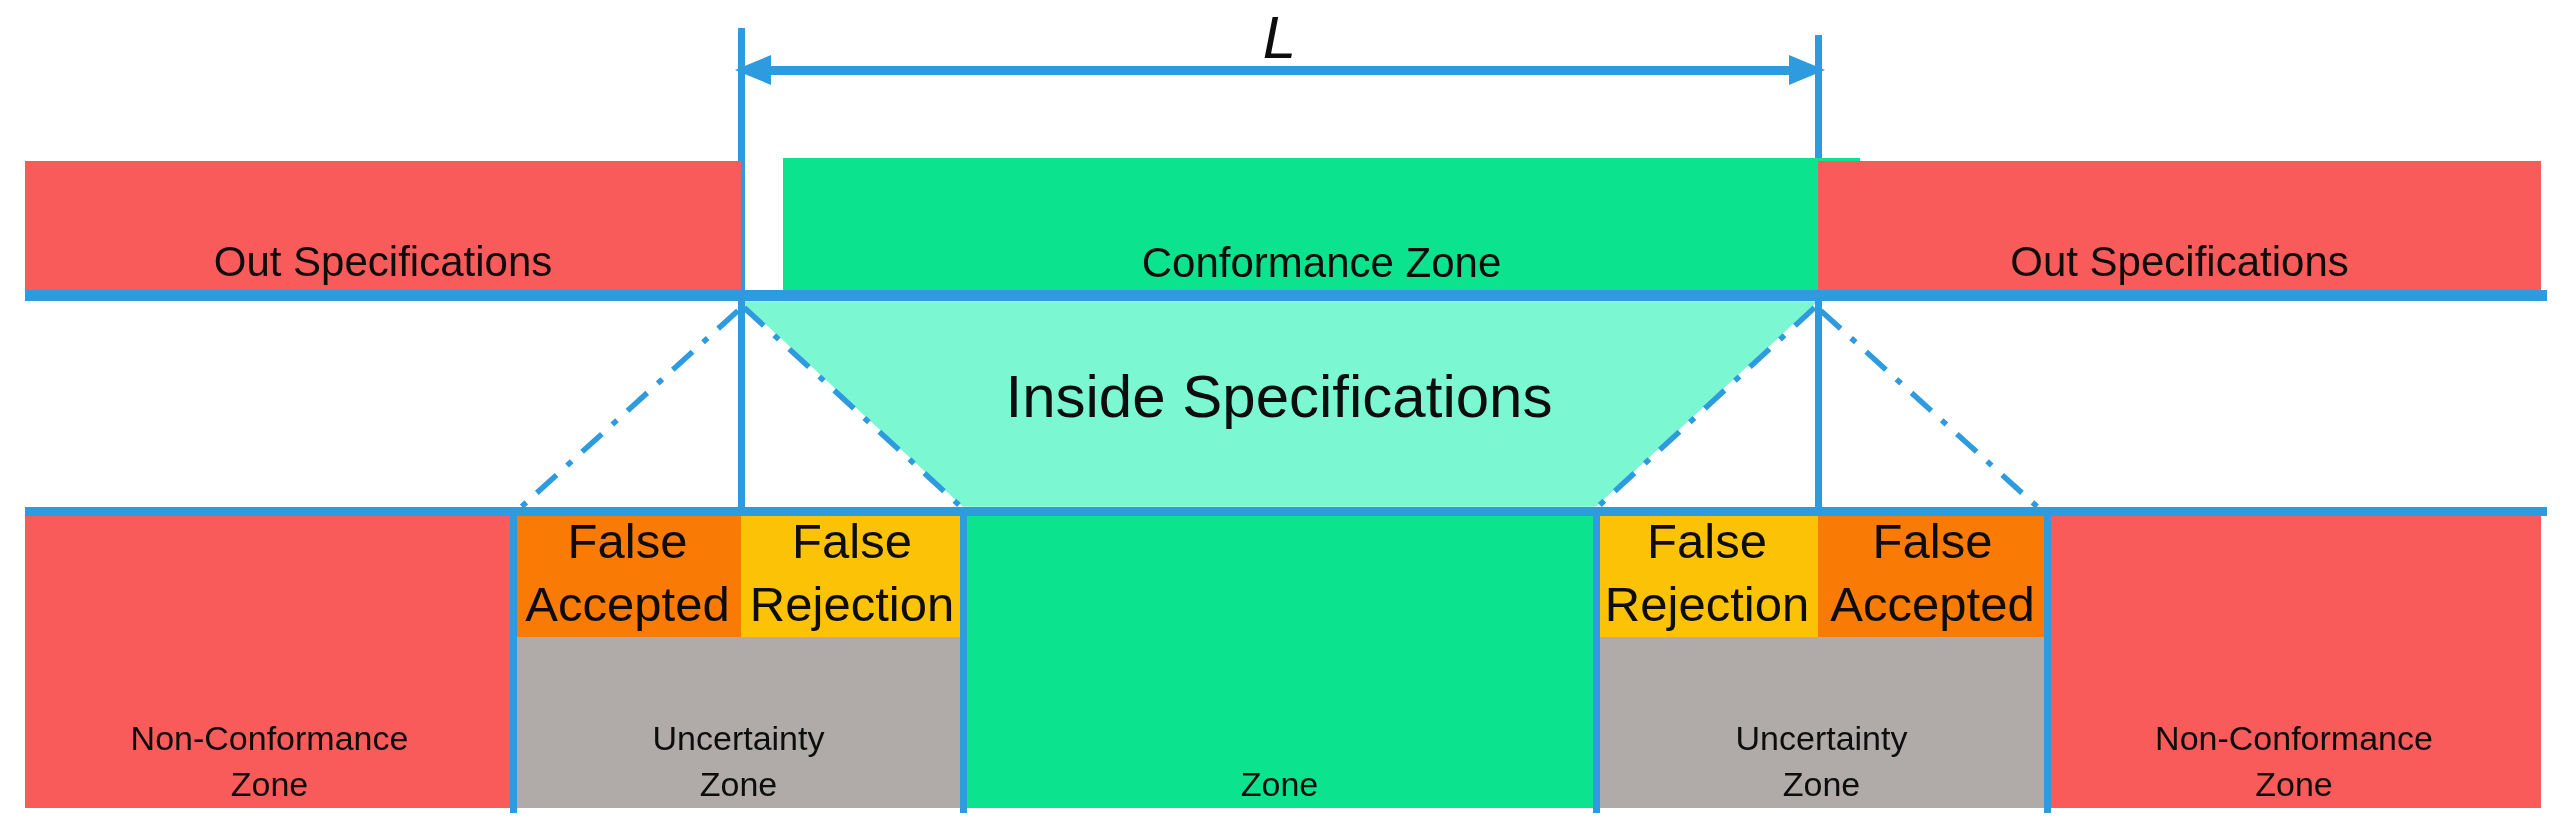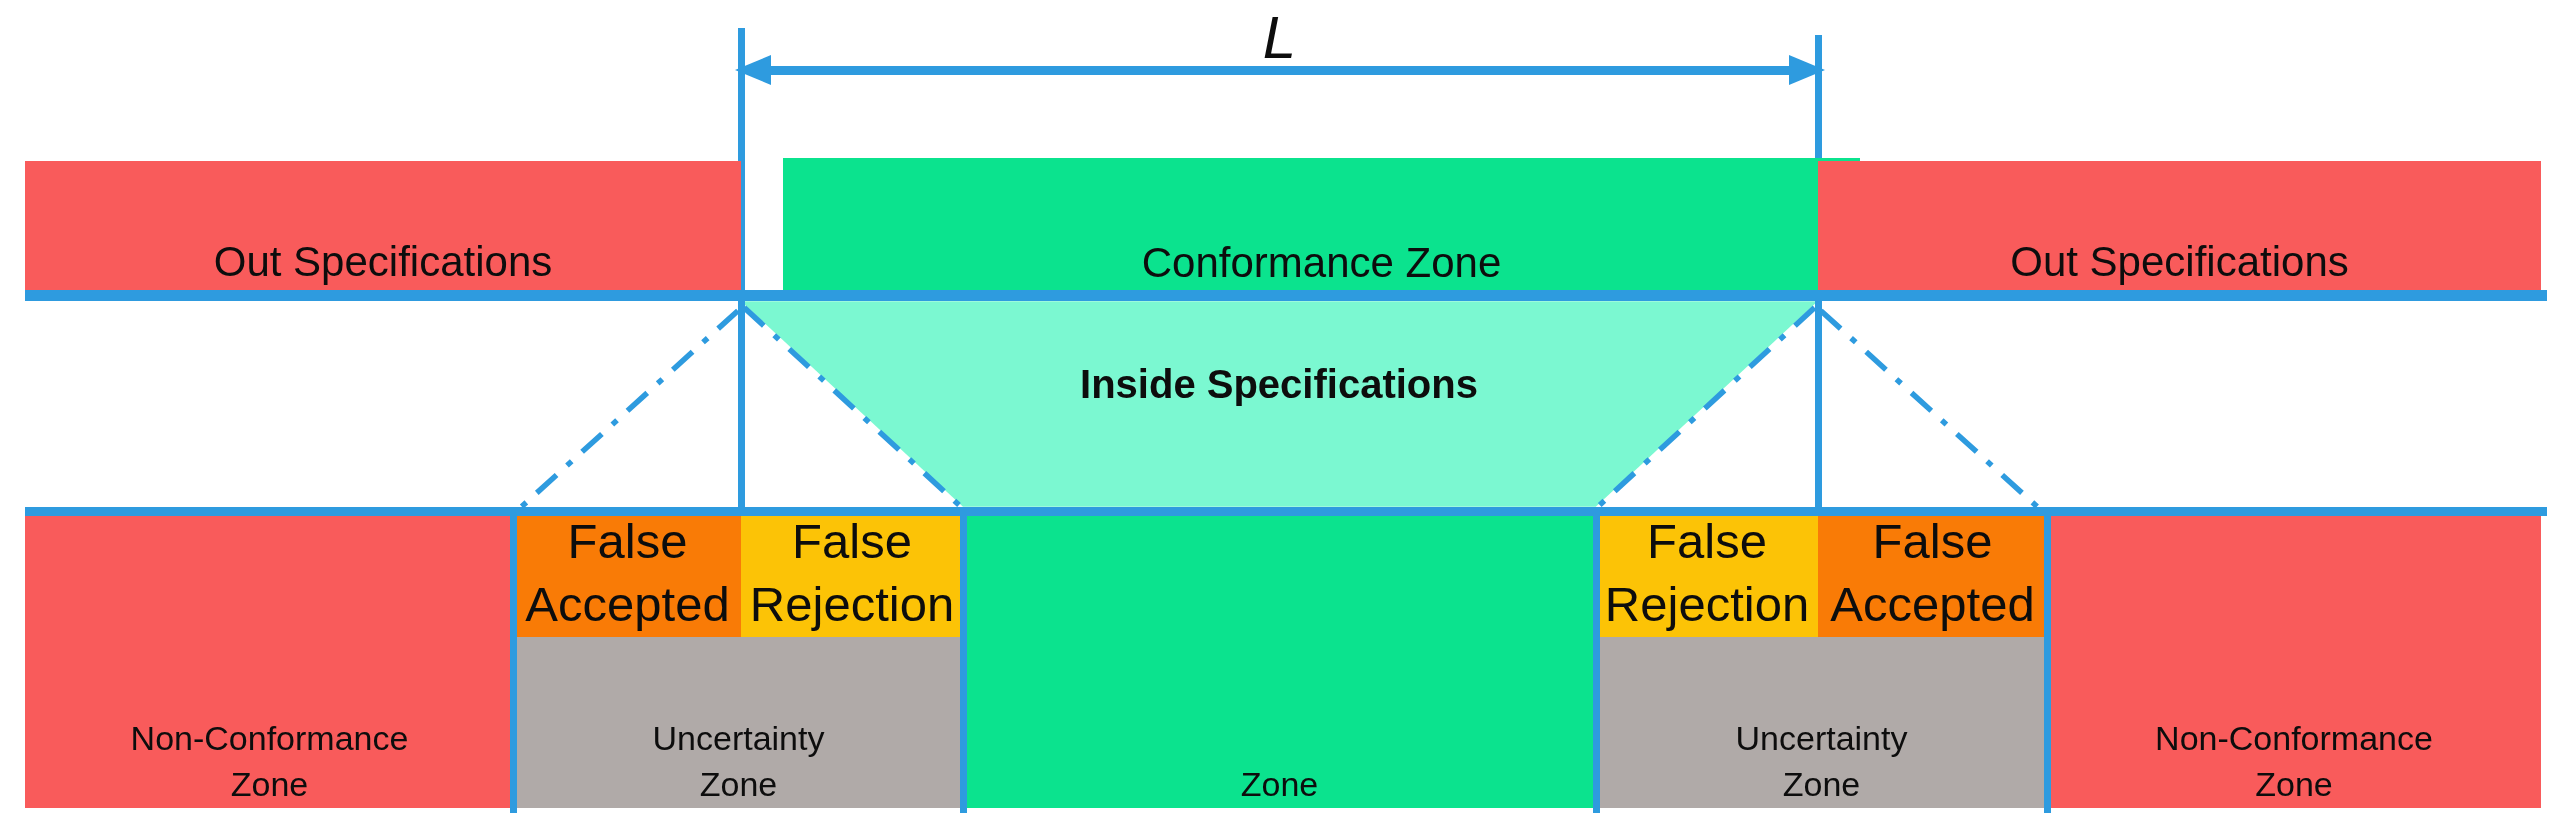"Inside Specifications" .inside-label { font-size: 40px -> 60px; font-weight: bold -> normal }
